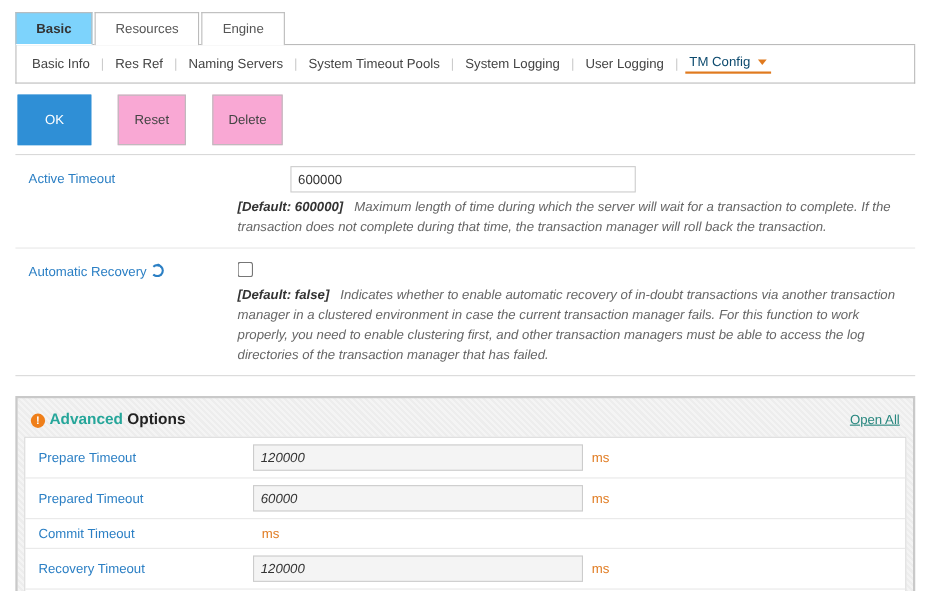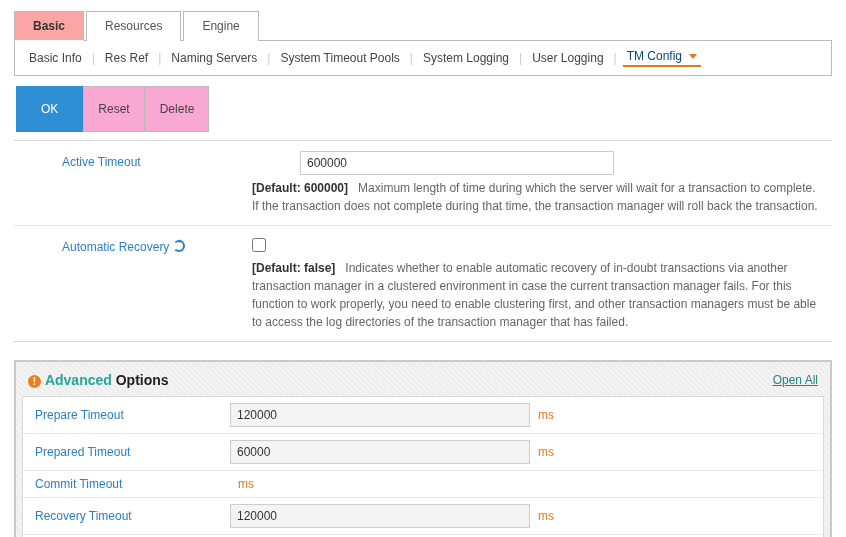"Basic" .tab.active { background: #fca5a5 -> #7dd3fc }
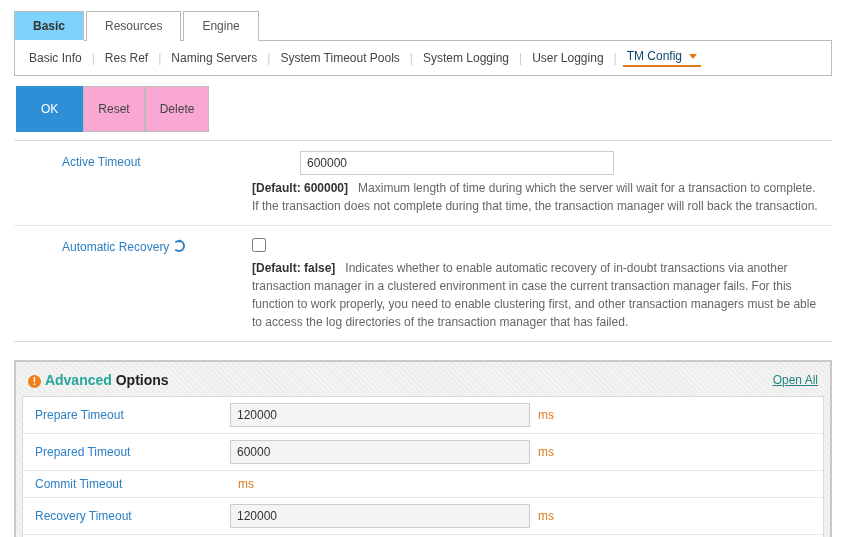"OK" .buttons { gap: 0 -> 24px }
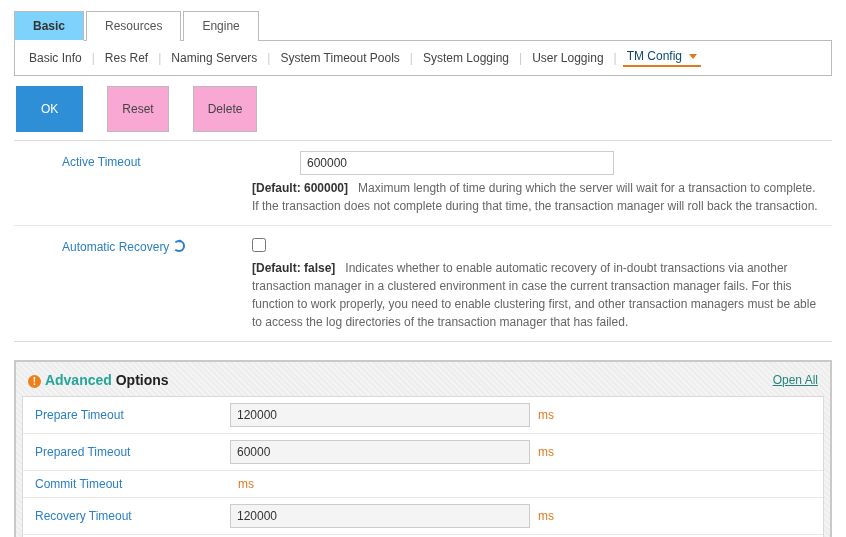"Active Timeout" .label-col { margin-left: 36px -> none }
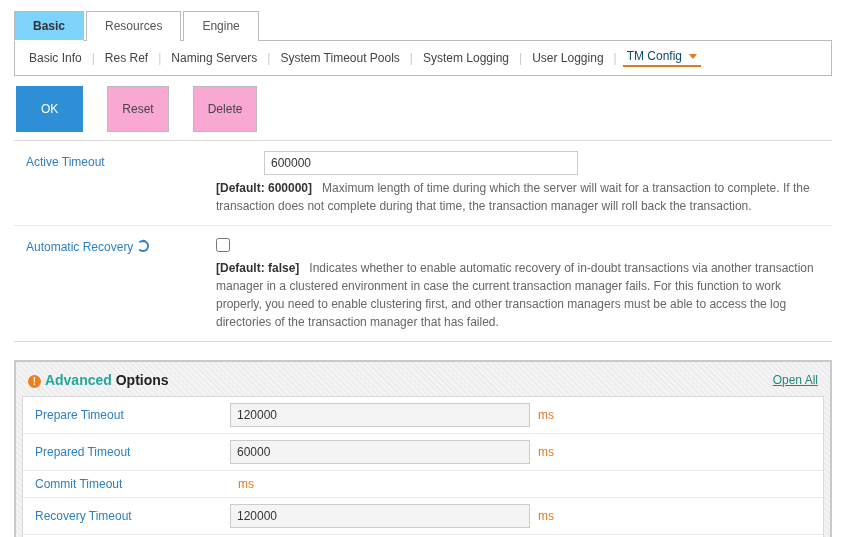"[Default: 600000] Maximum length of" .desc { font-style: none -> italic }
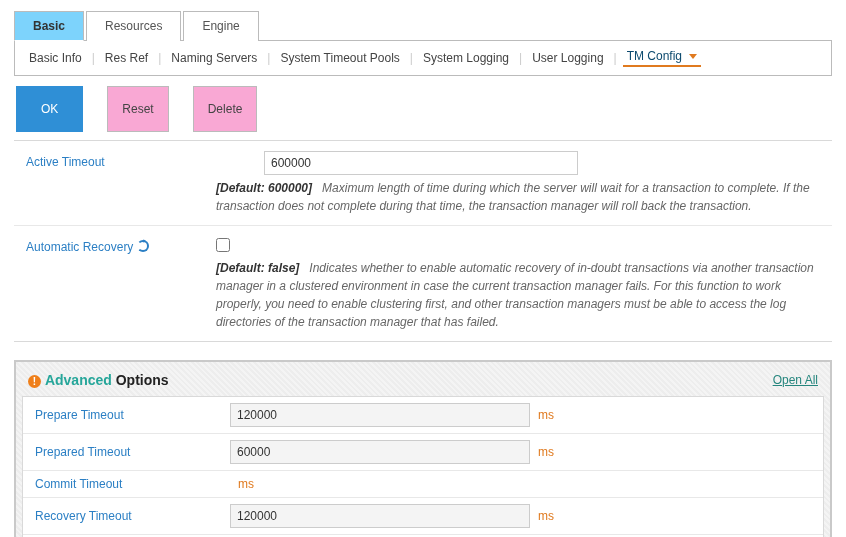"120000" .adv-input { font-style: none -> italic }
